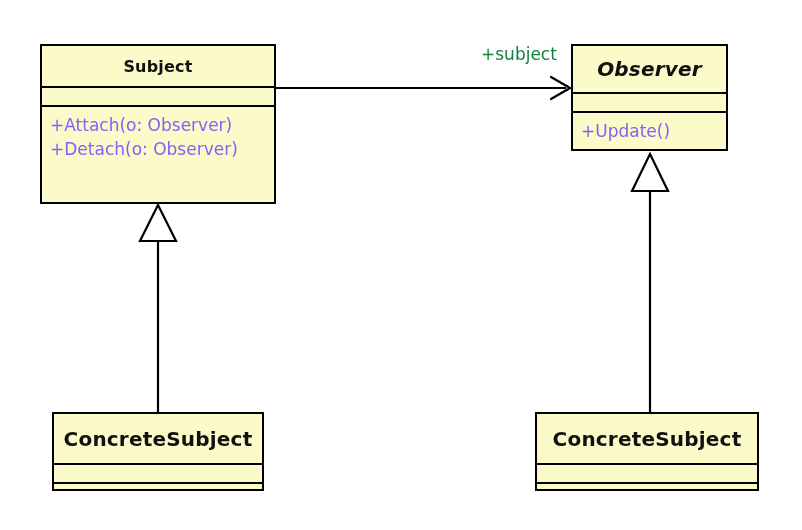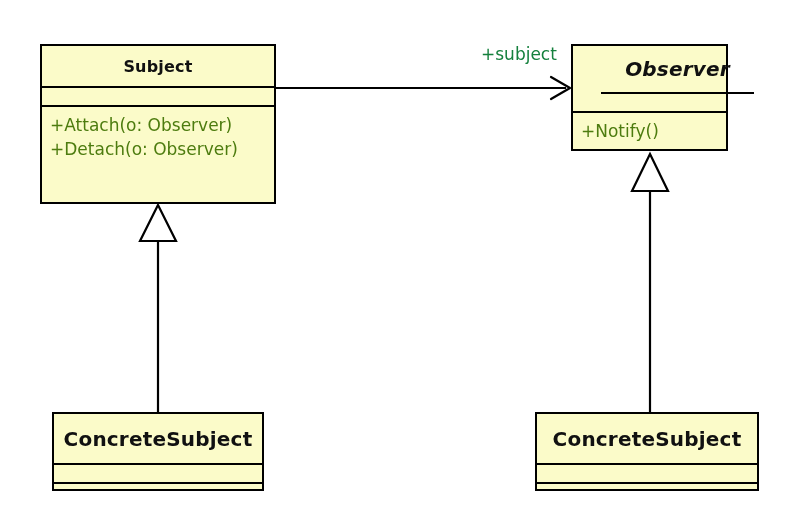"Observer" #box-observer .uml-name { margin-left: 28px -> none }
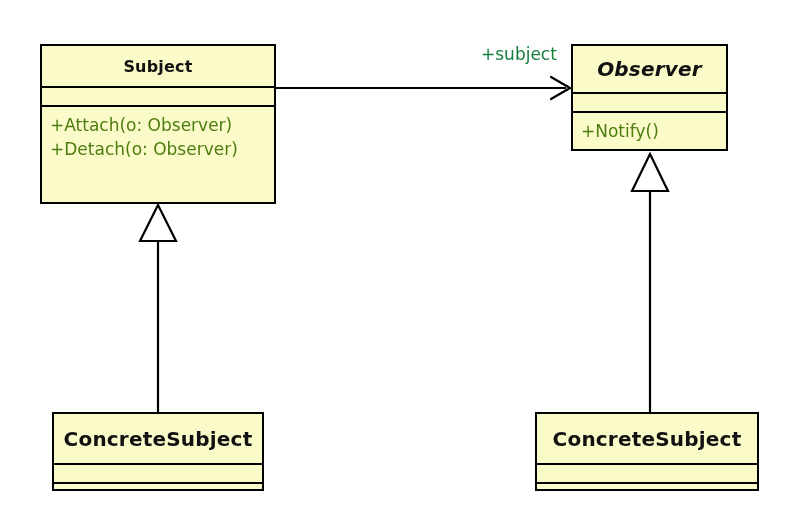"+Attach(o: Observer)" .uml-member { color: #4d7c0f -> #8b5cf6 }
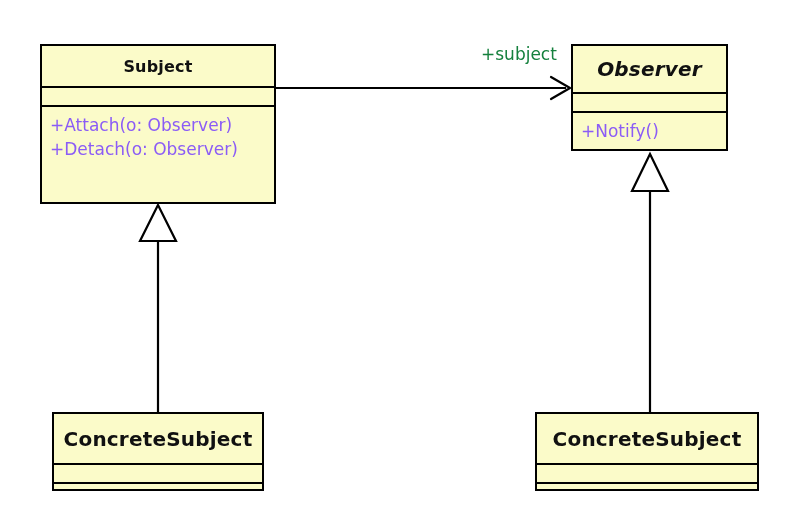"+Notify()" div.uml-member { text: +Notify -> +Update }
